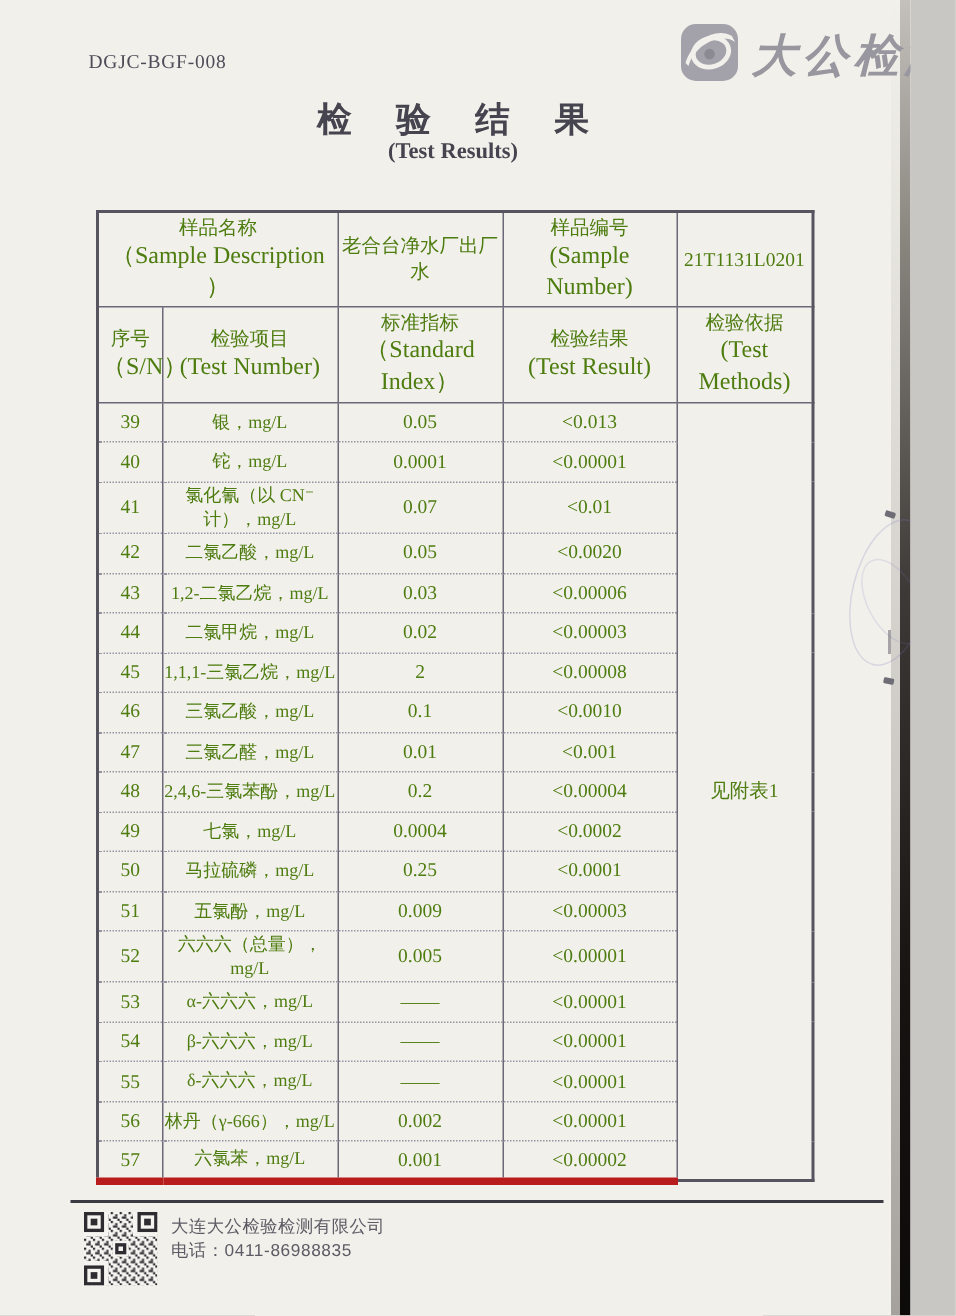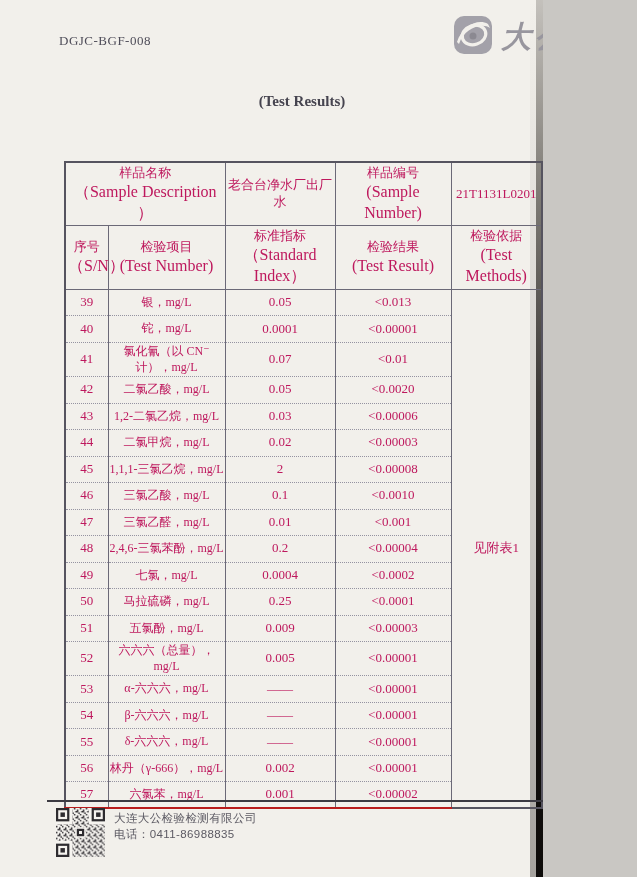"DGJC-BGF-008" .page { width: 543px -> 607px }
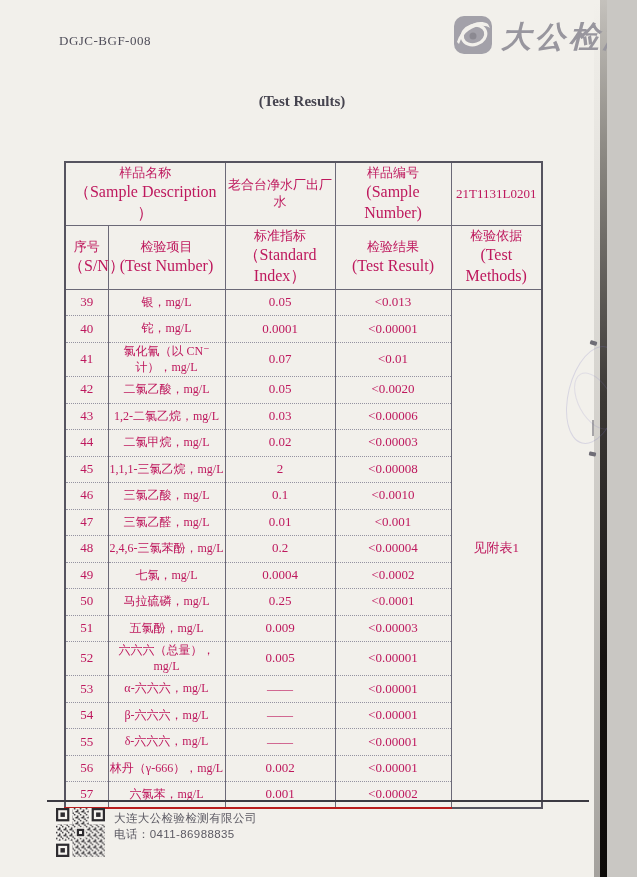"检 验 结 果" div.title { html: none -> <div>检 验 结 果</div> }
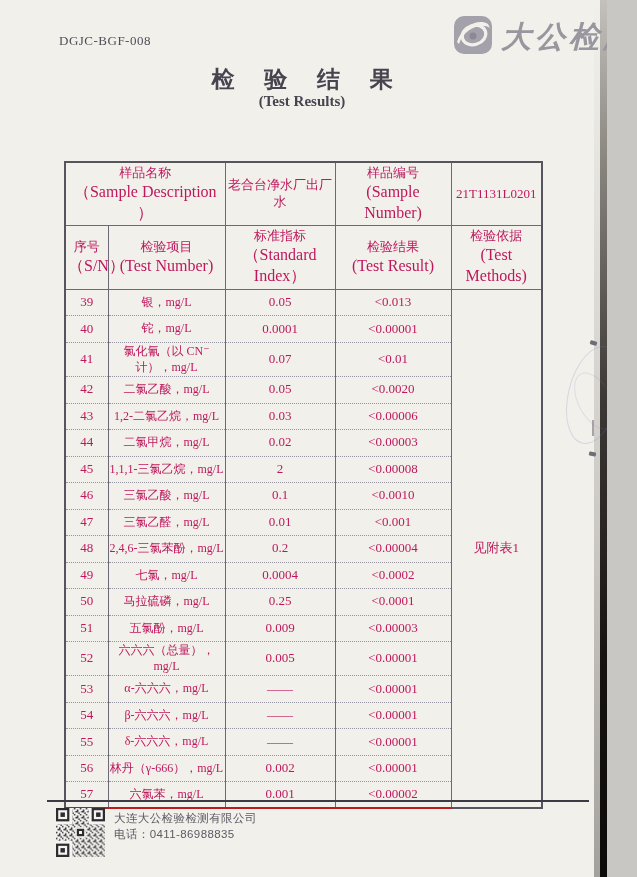"样品名称" .results-table { color: #be185d -> #4d7c0f; margin-top: 21px -> none }
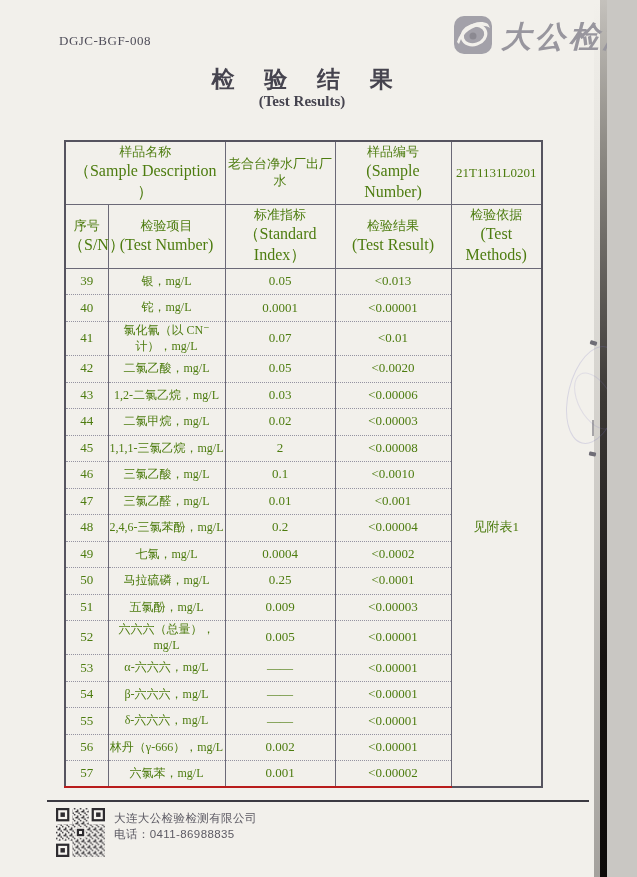"57" .results-table tbody tr:last-child td { border-bottom: 2px solid #b91c1c -> 5px solid #b91c1c }
